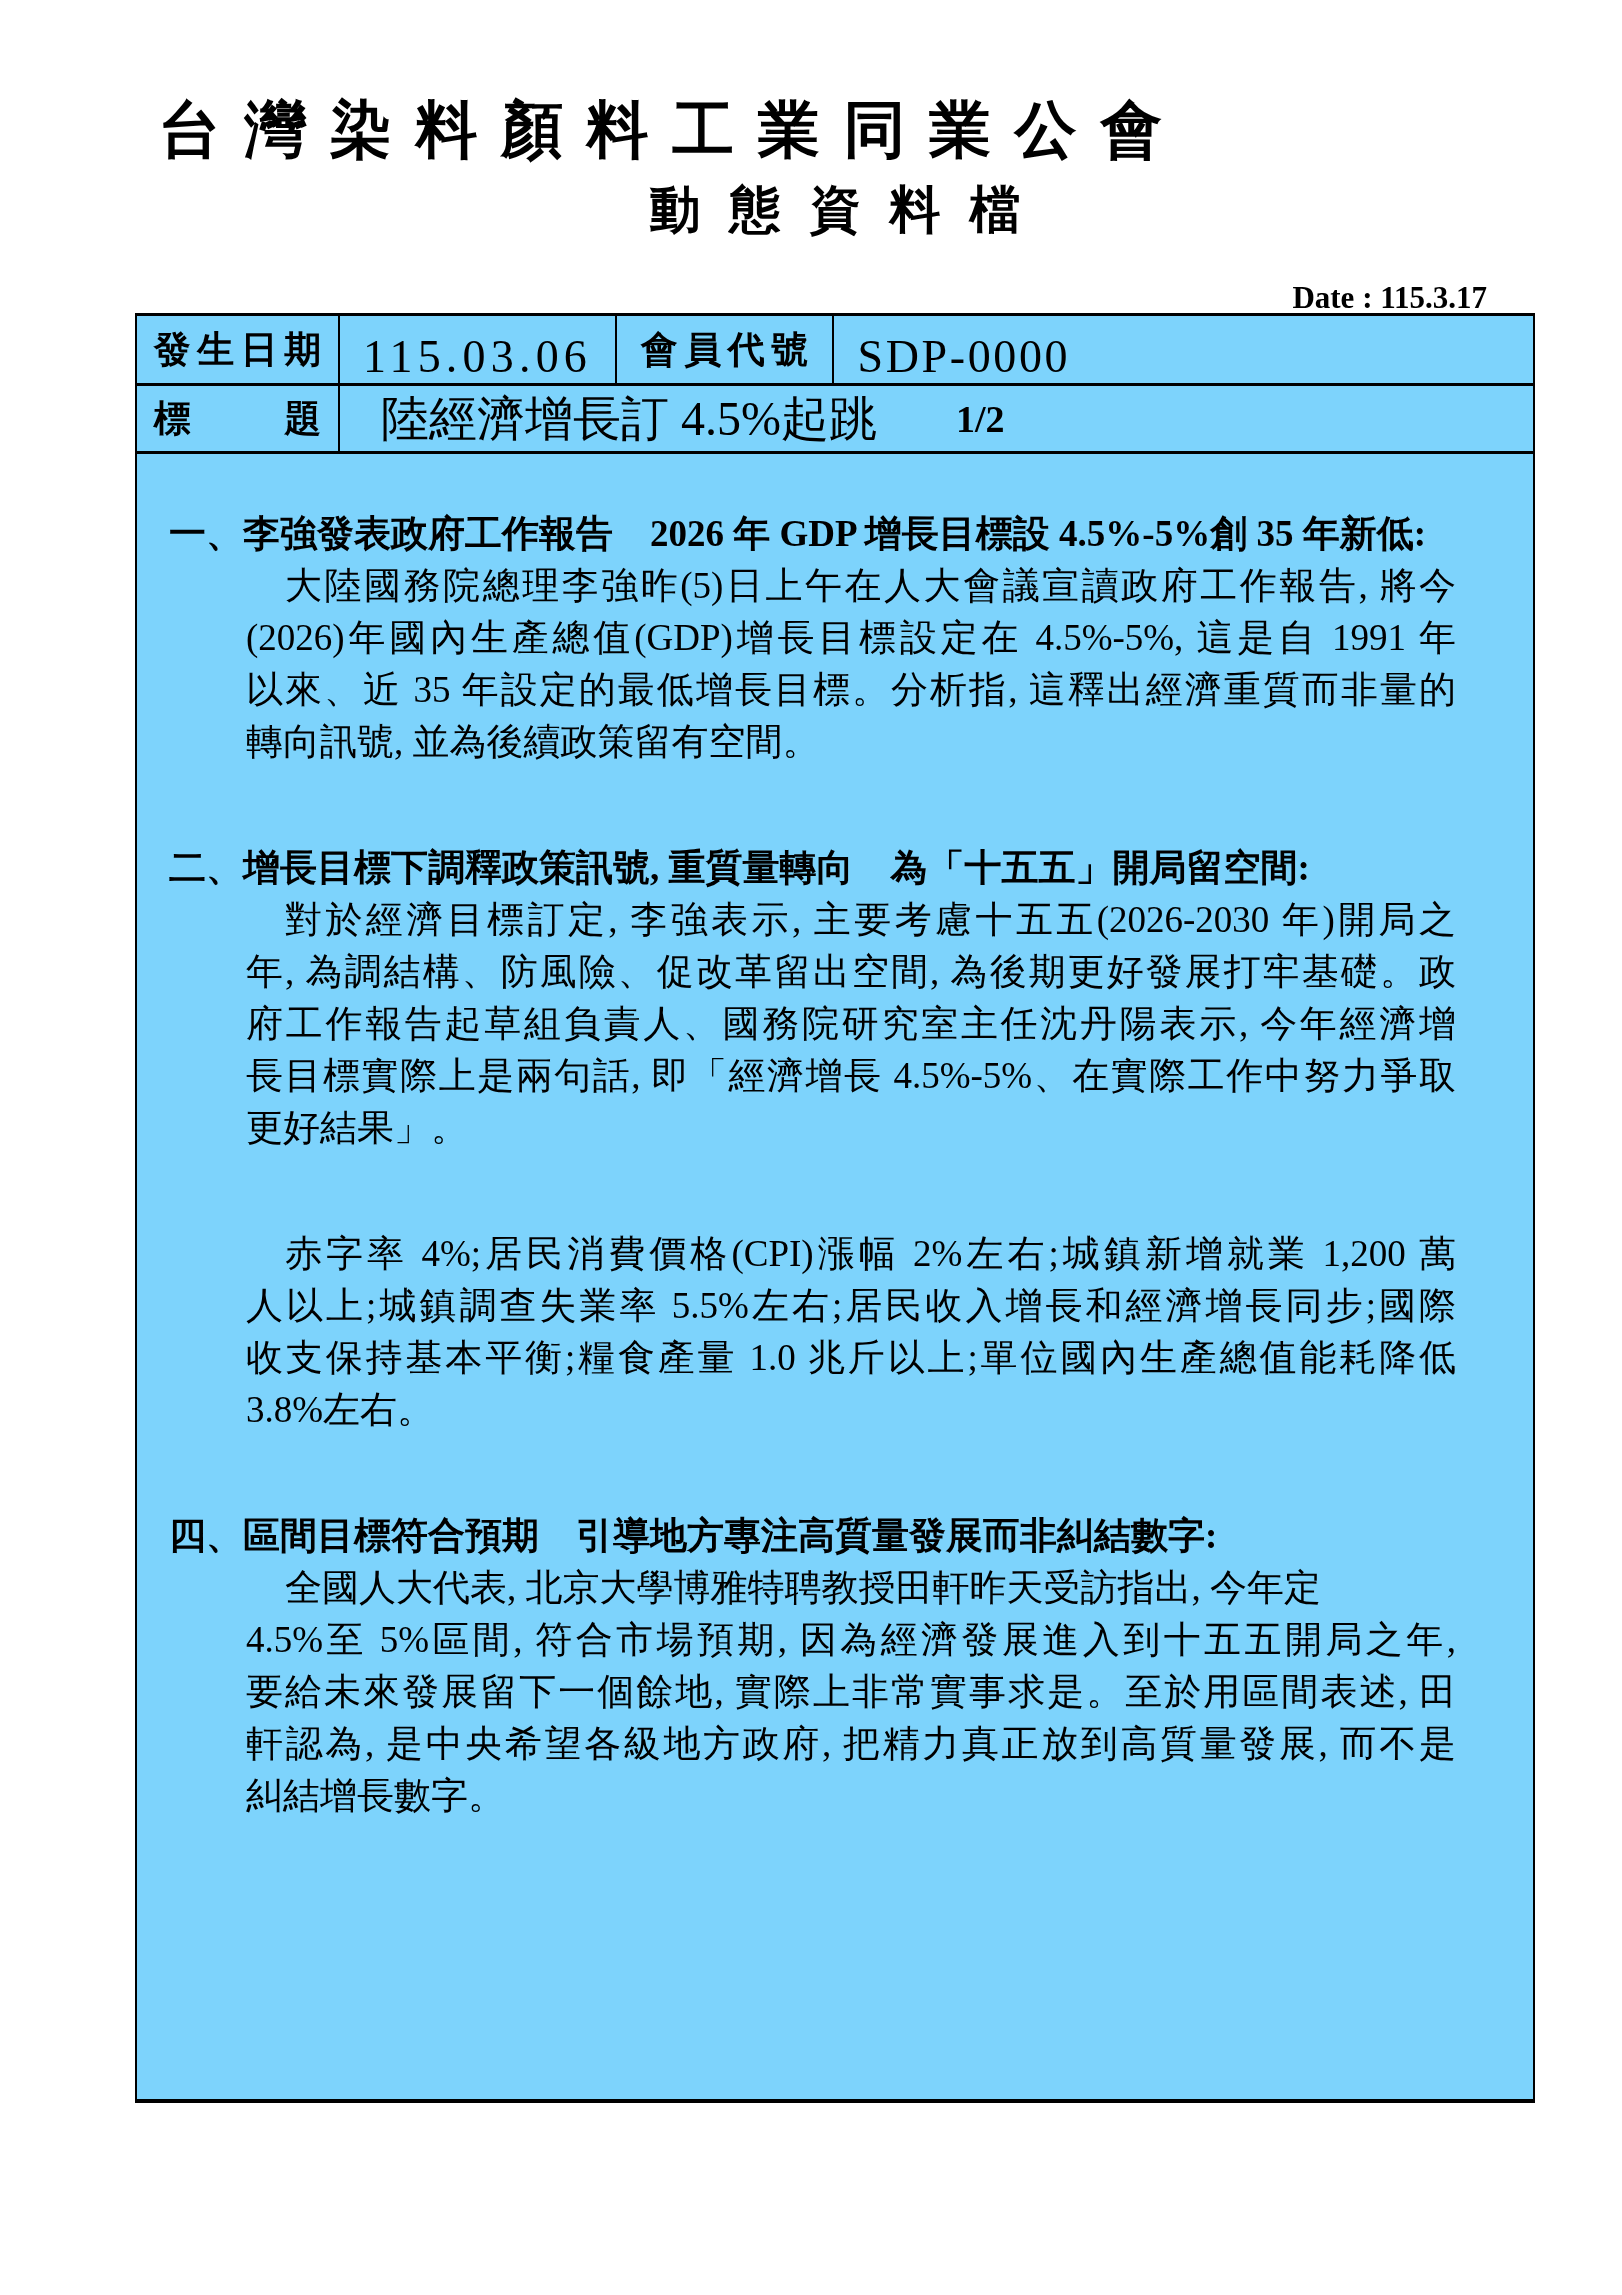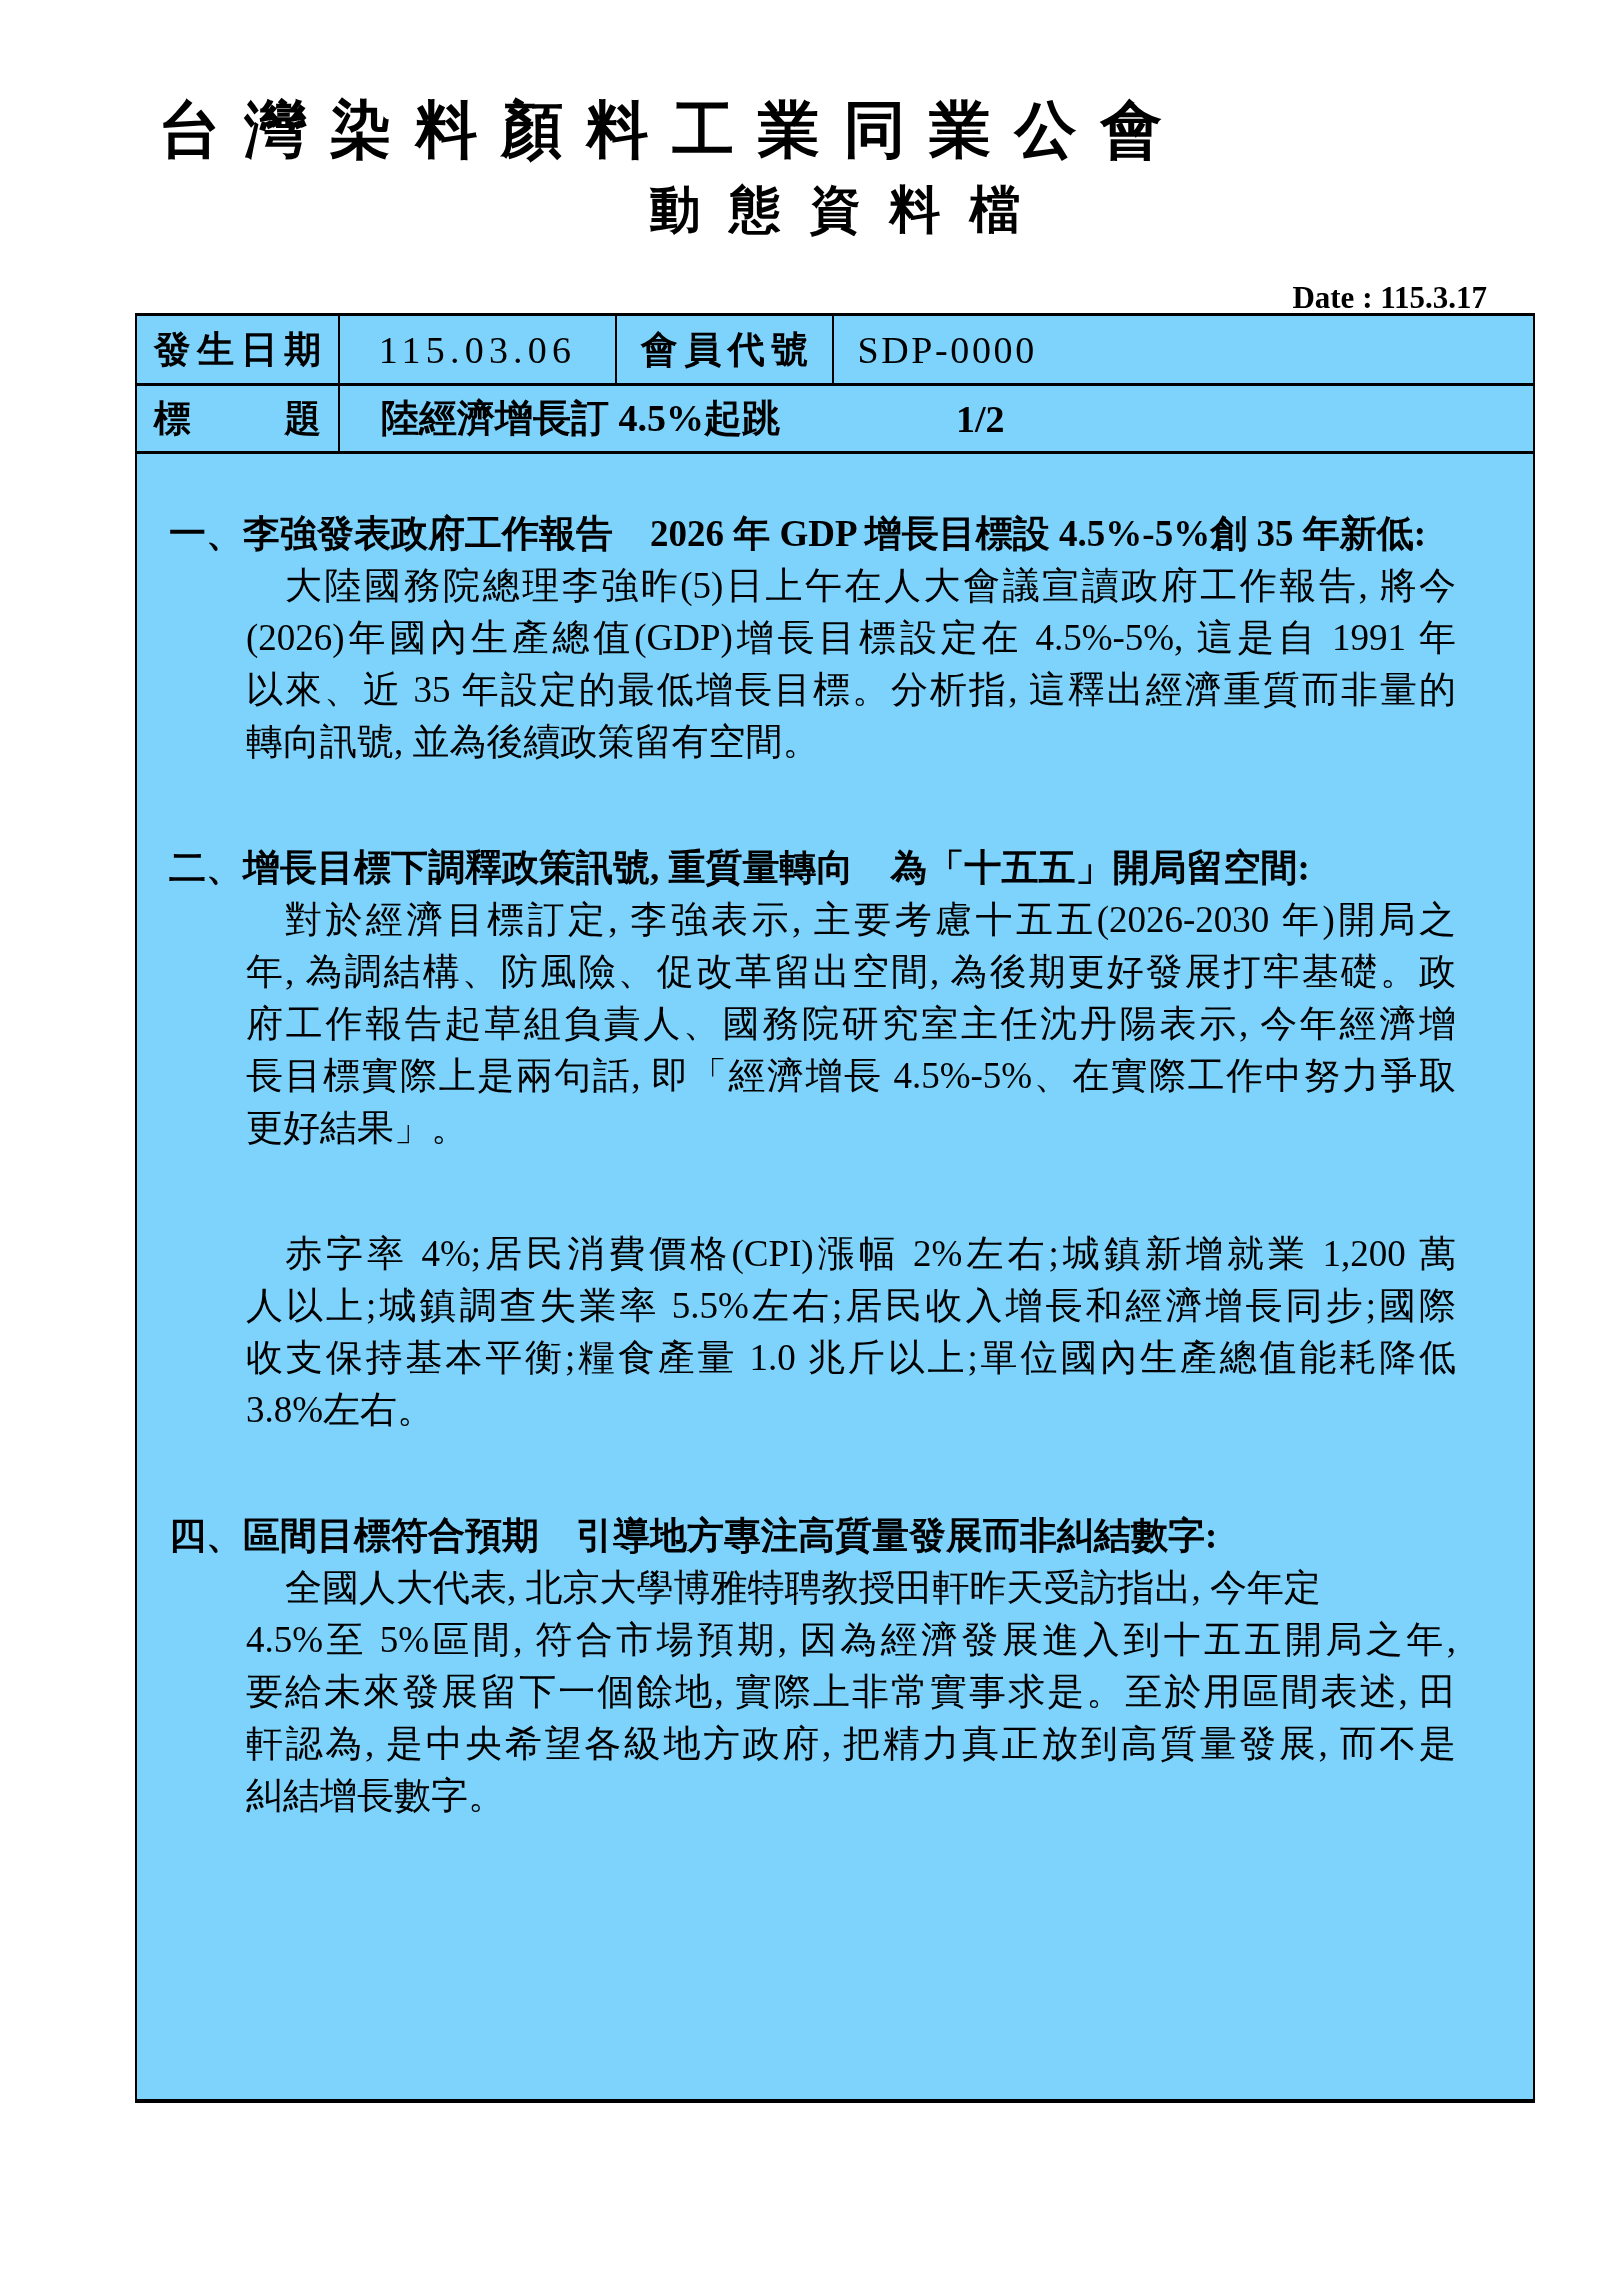"115.03.06" .val { align-items: none -> flex-end; font-size: 38px -> 46px }
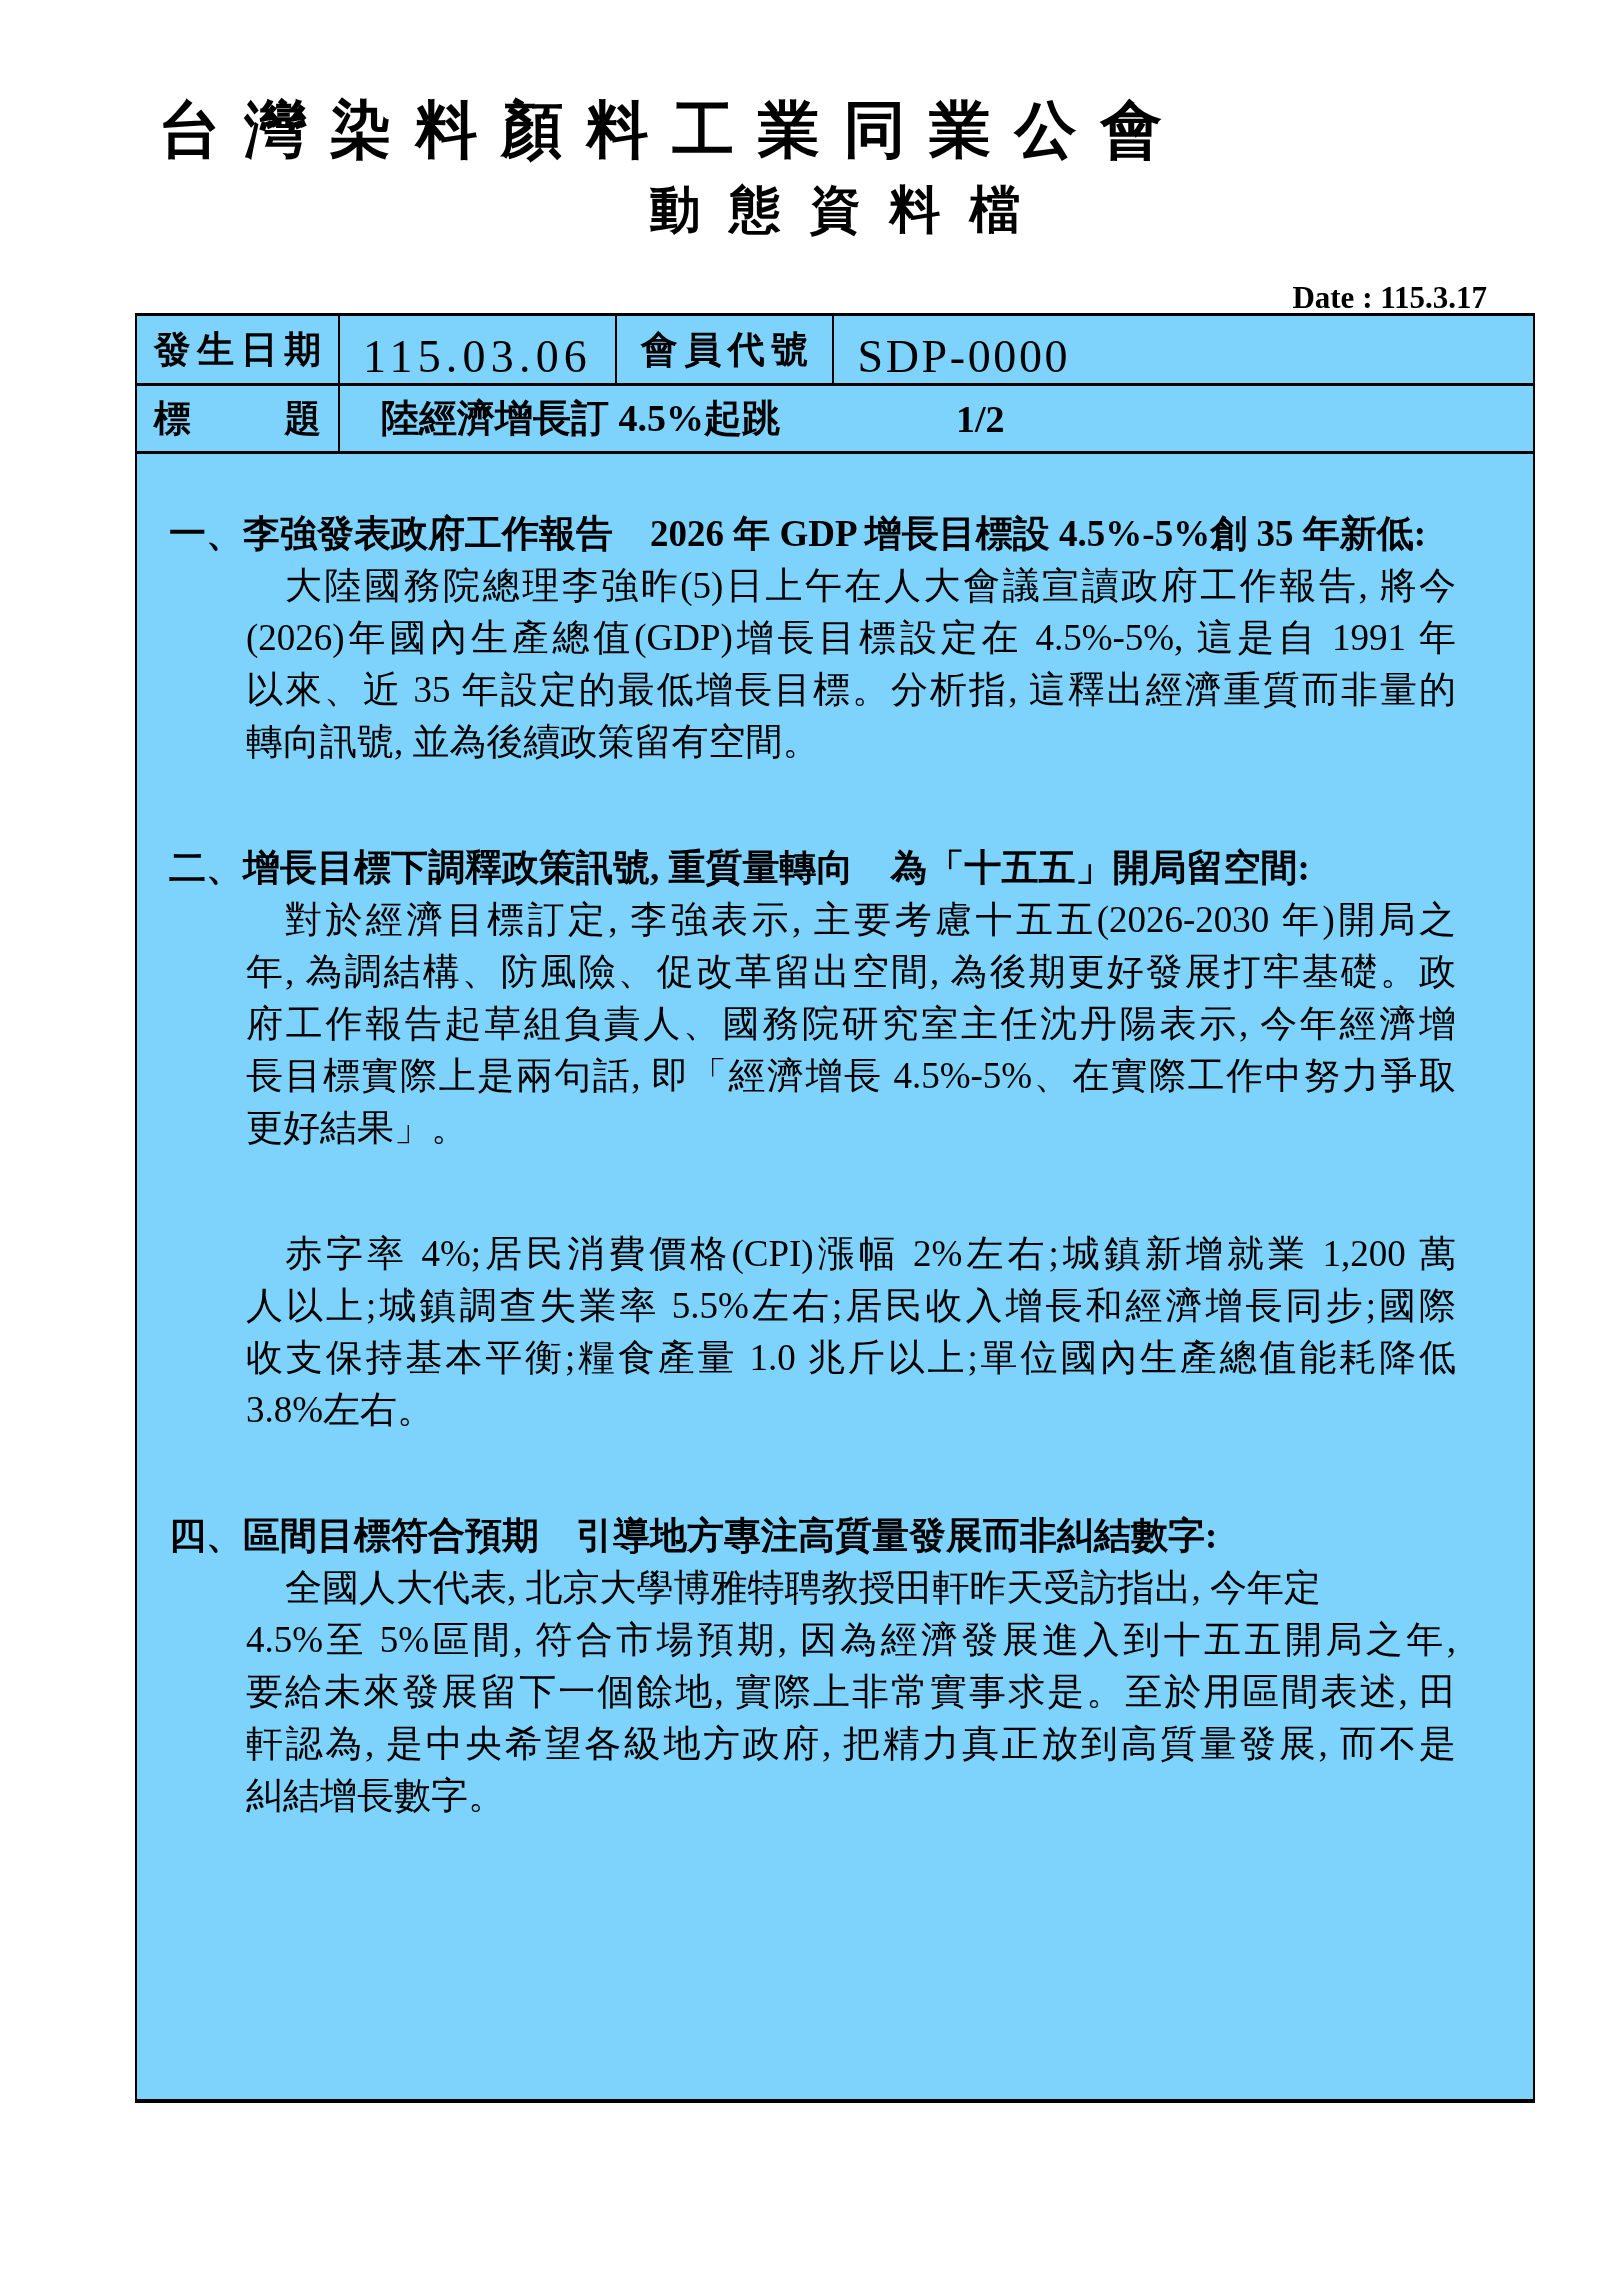"陸經濟增長訂 4.5%起跳" .subj-text { font-size: 38px -> 48px; font-weight: 700 -> 400 }
